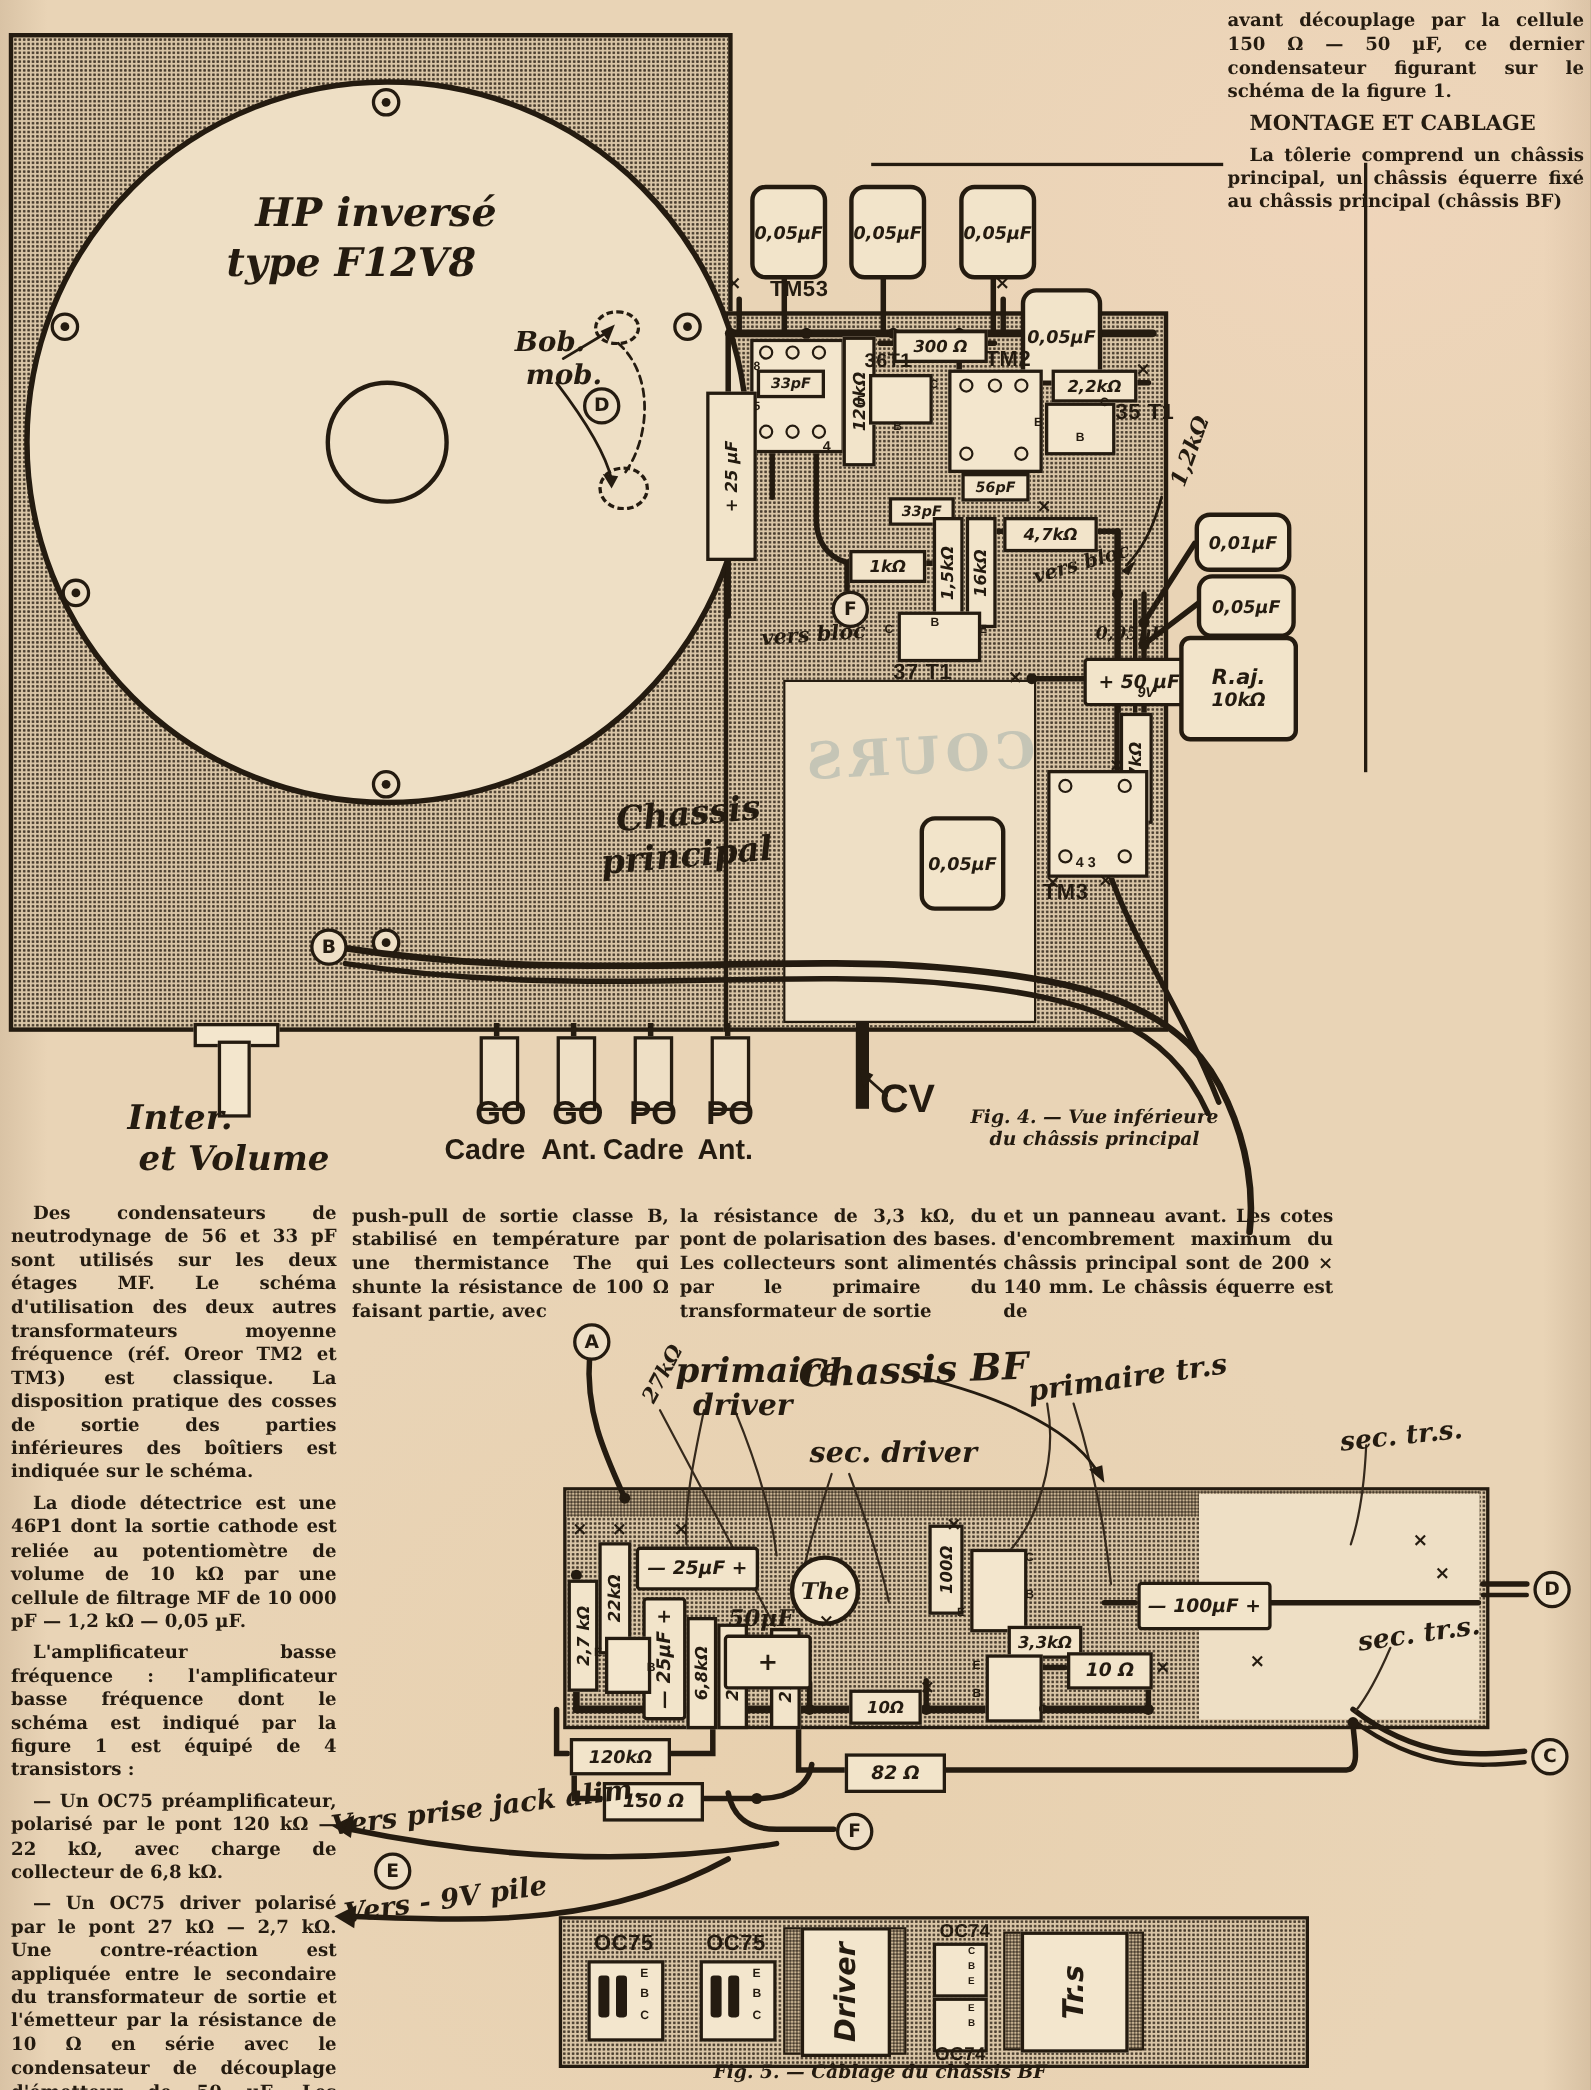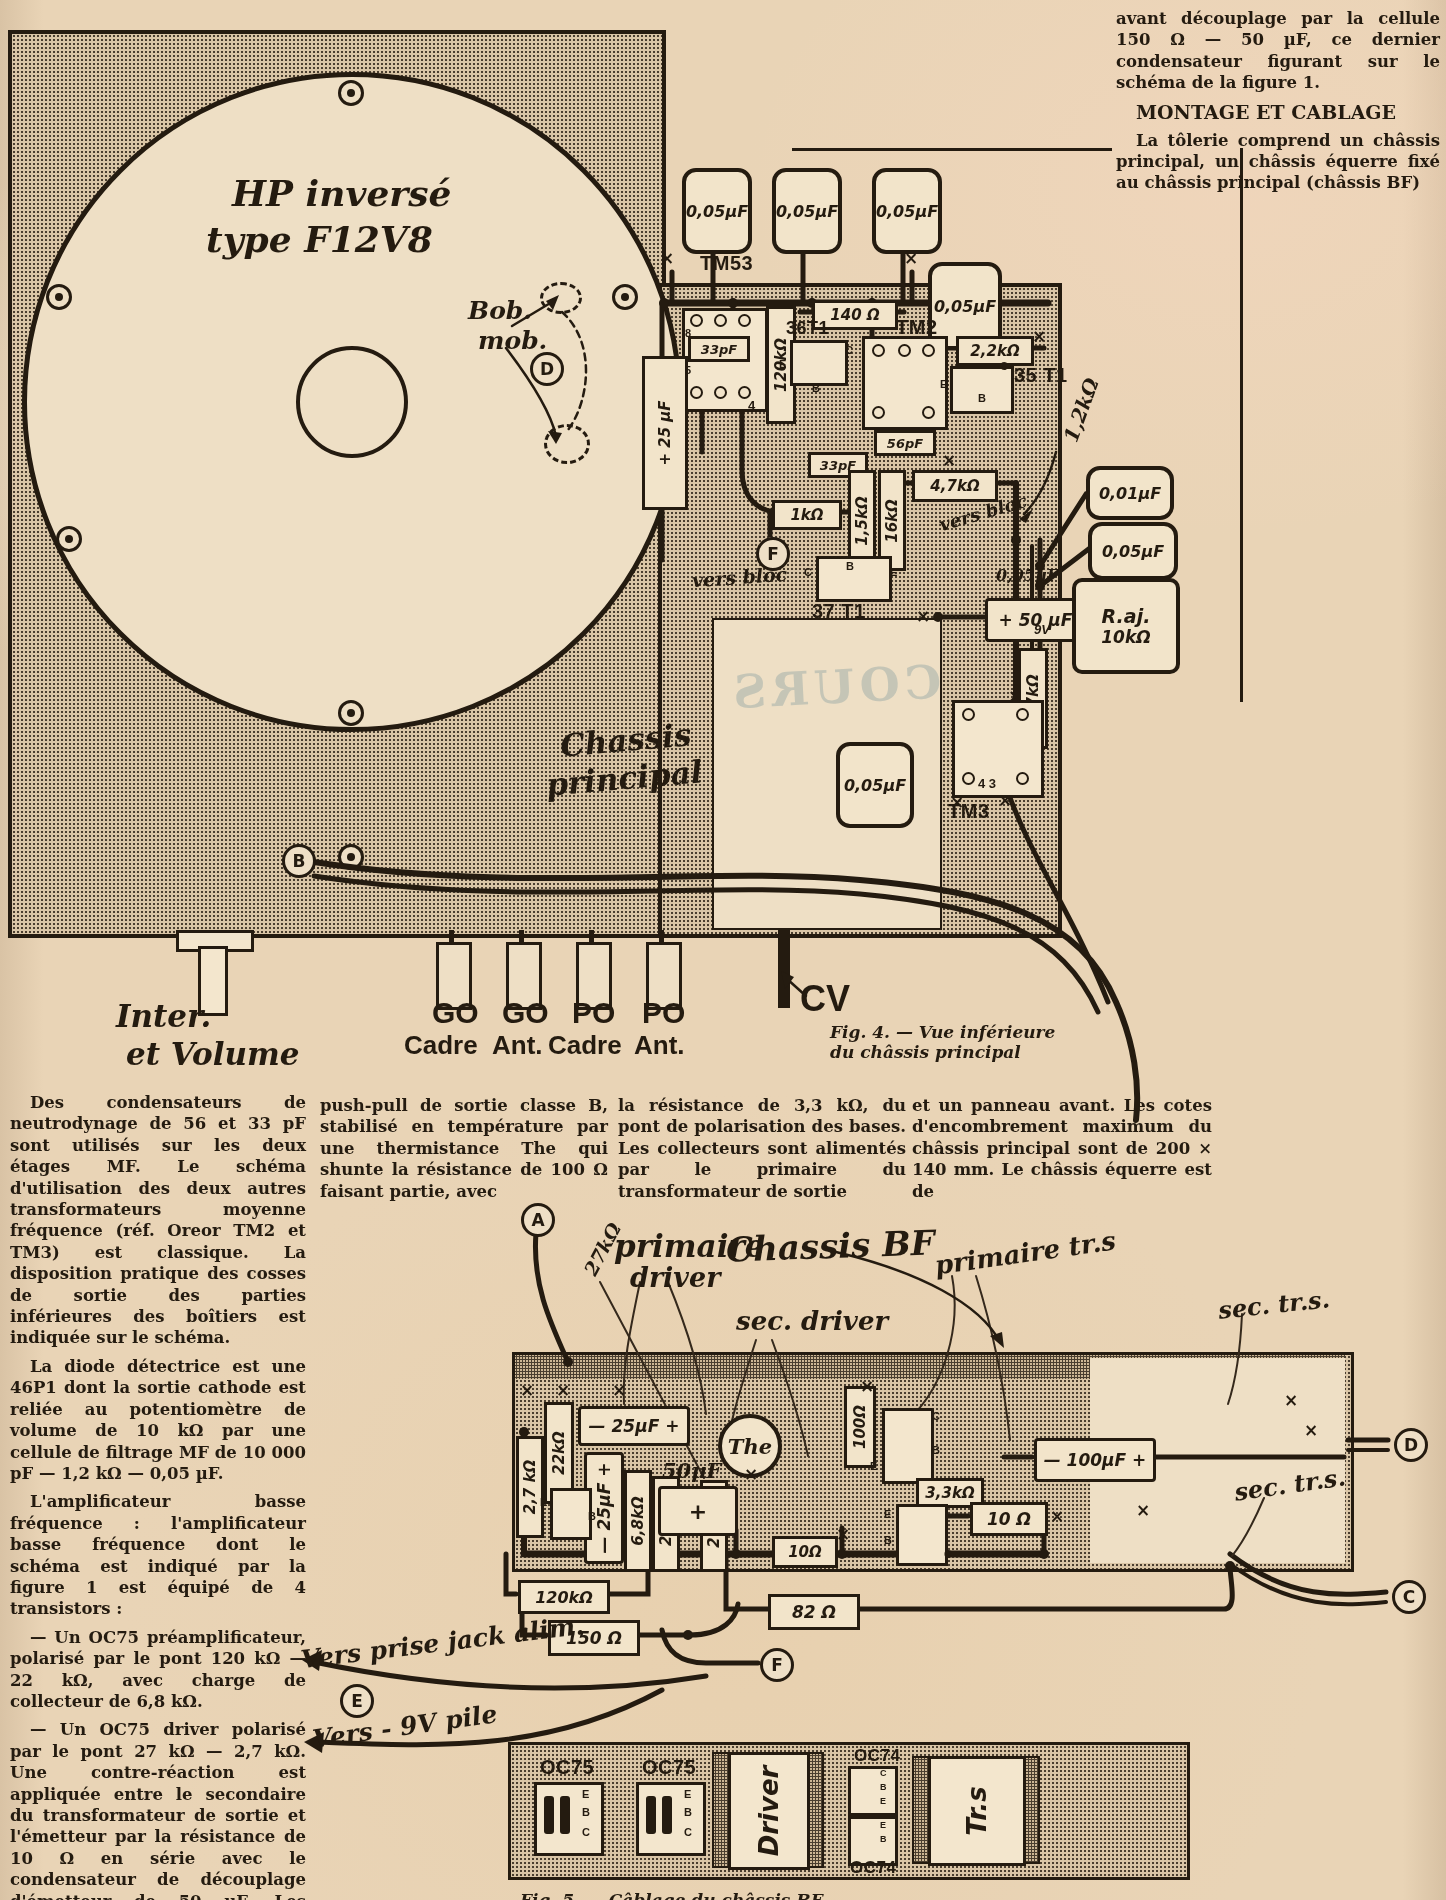"140 Ω" span { text: 140 -> 300 }
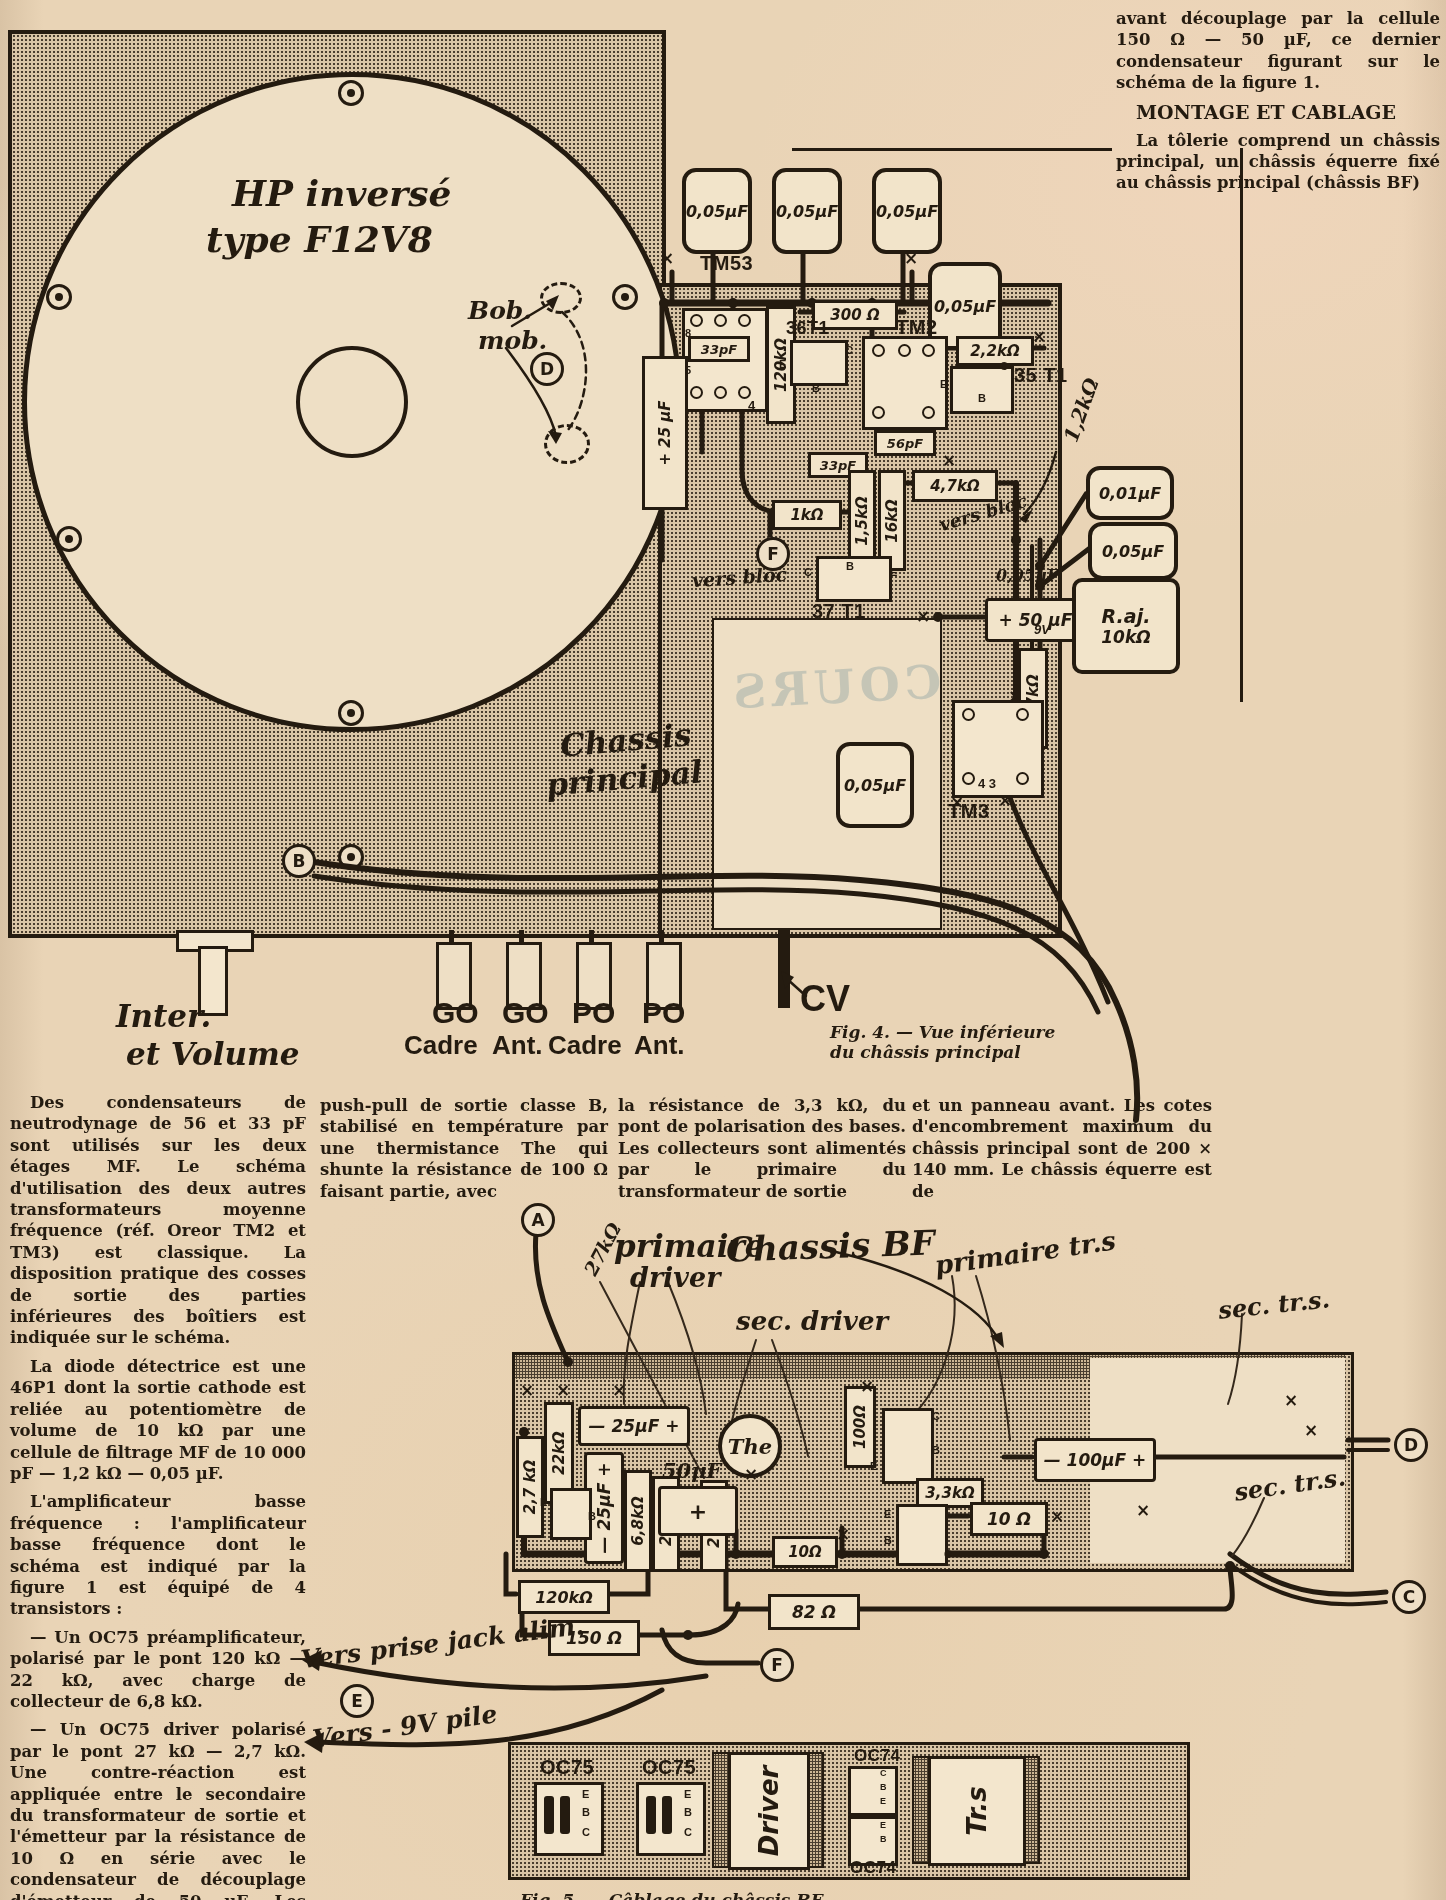"Fig. 4. — Vue inférieure" .capt { margin-top: 16px -> none; text-align: none -> center }
